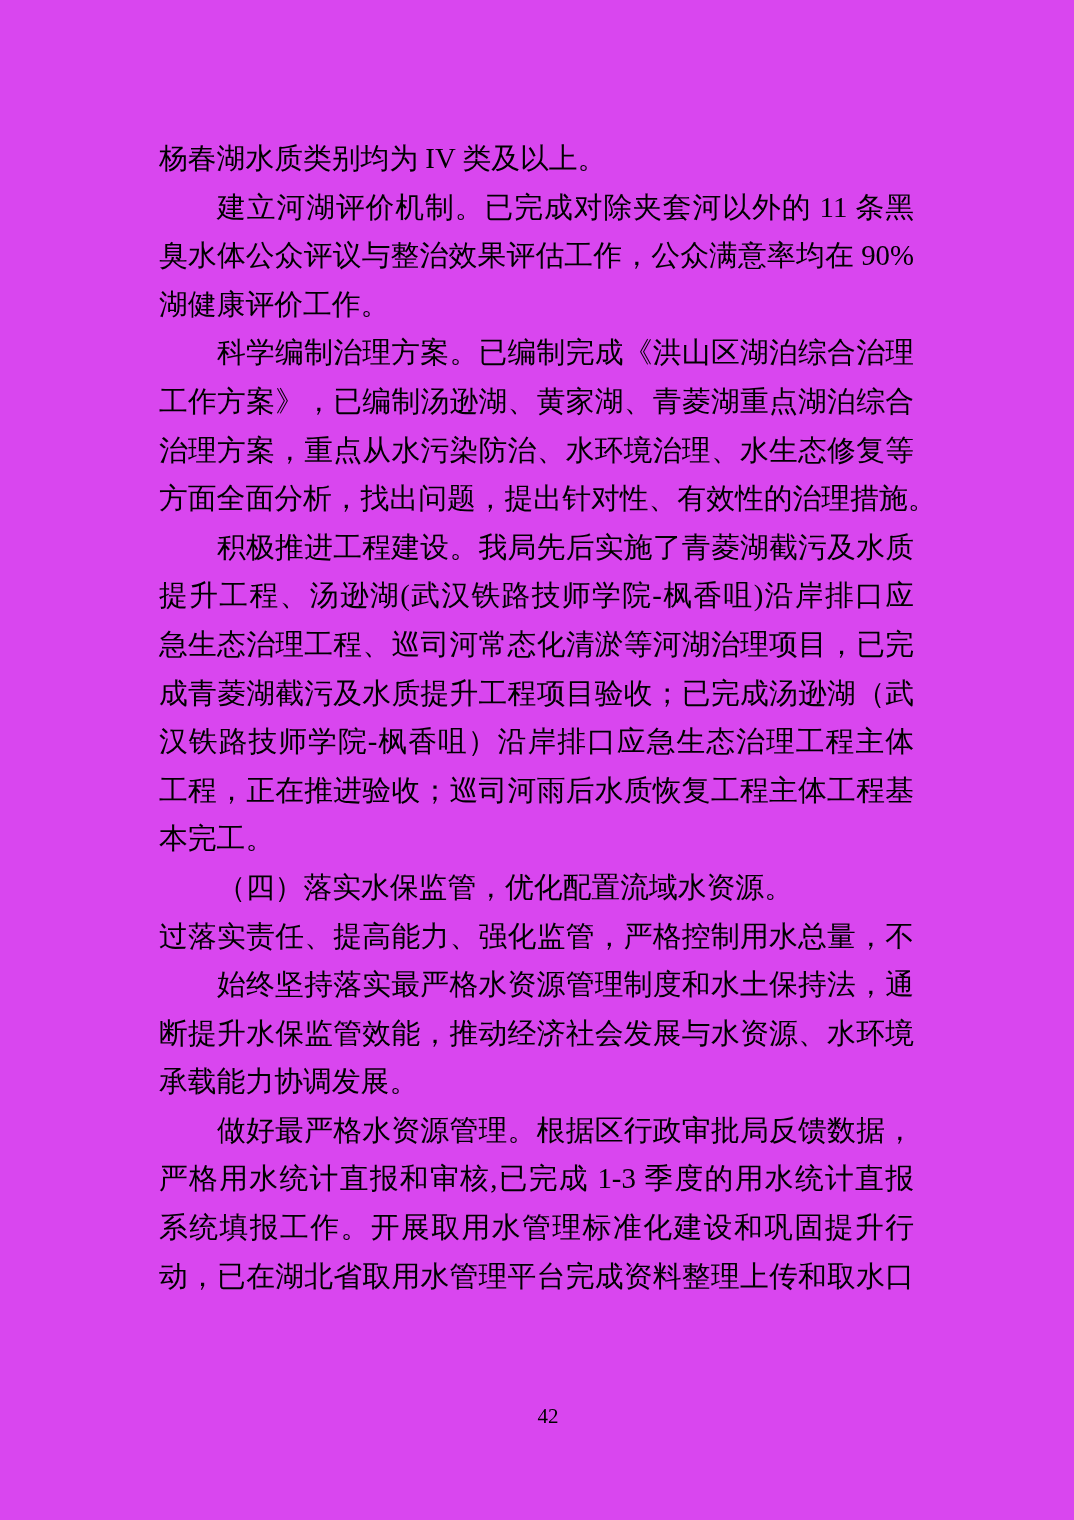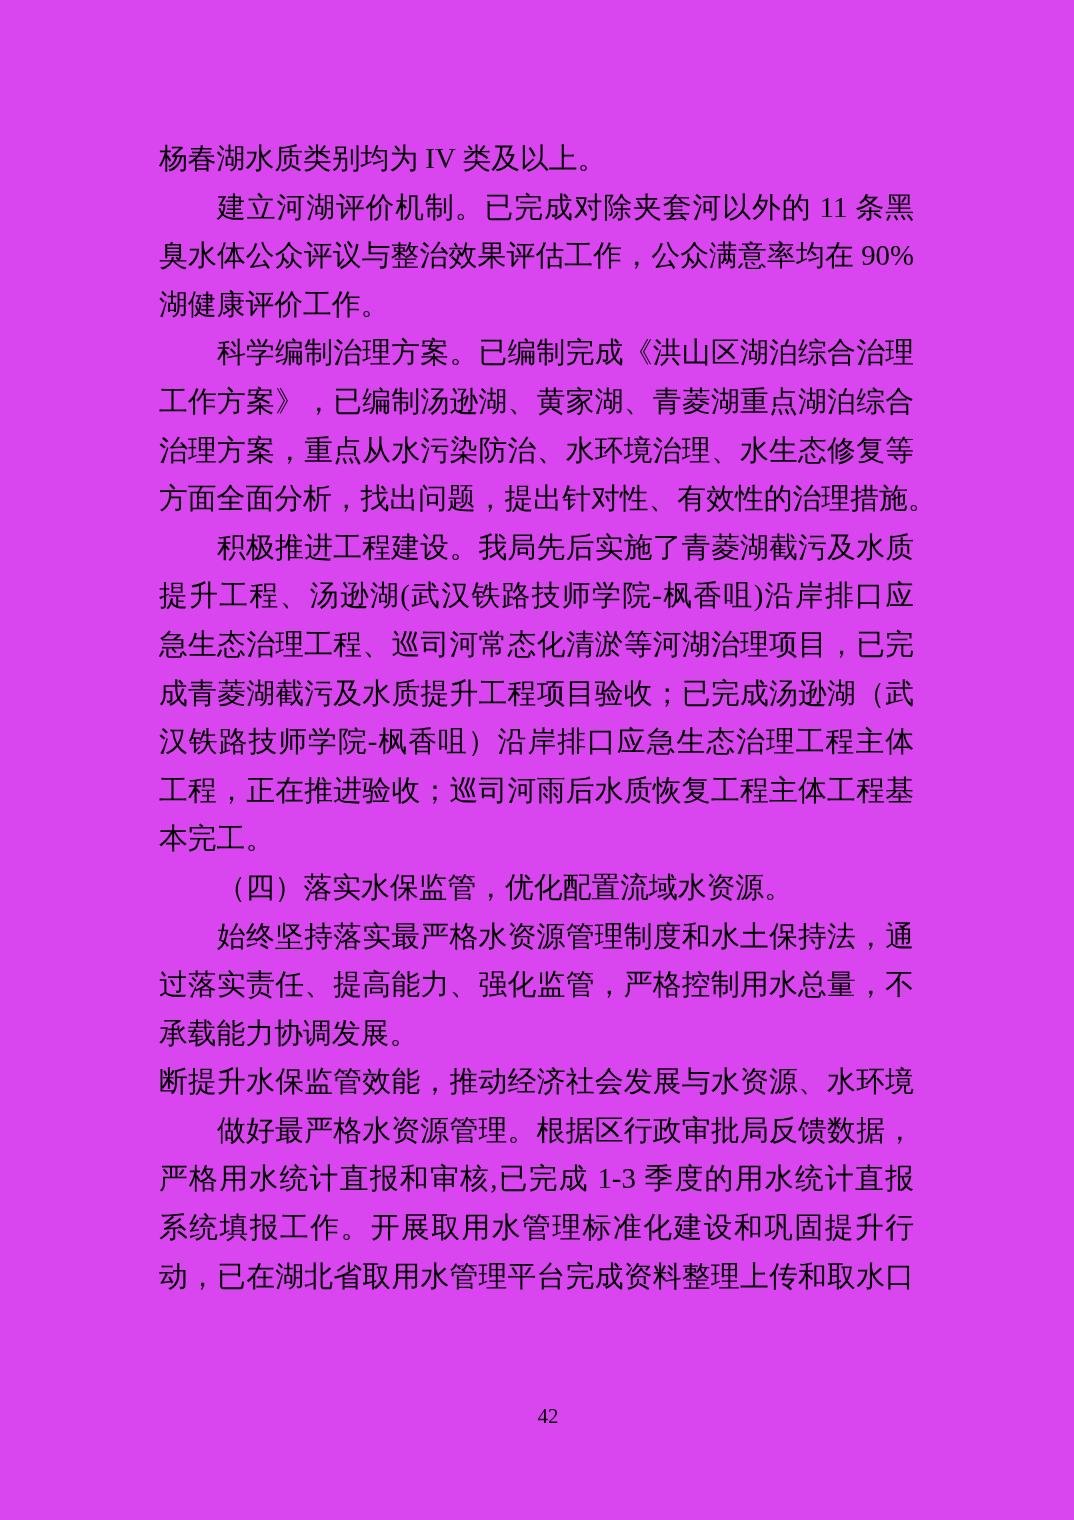"始终坚持落实最严格水资源管理制度和水土保持法，通" div.line { order: before "过落实责任、提高能力、强化监管，严格控制用水总量，不" -> after "过落实责任、提高能力、强化监管，严格控制用水总量，不" }
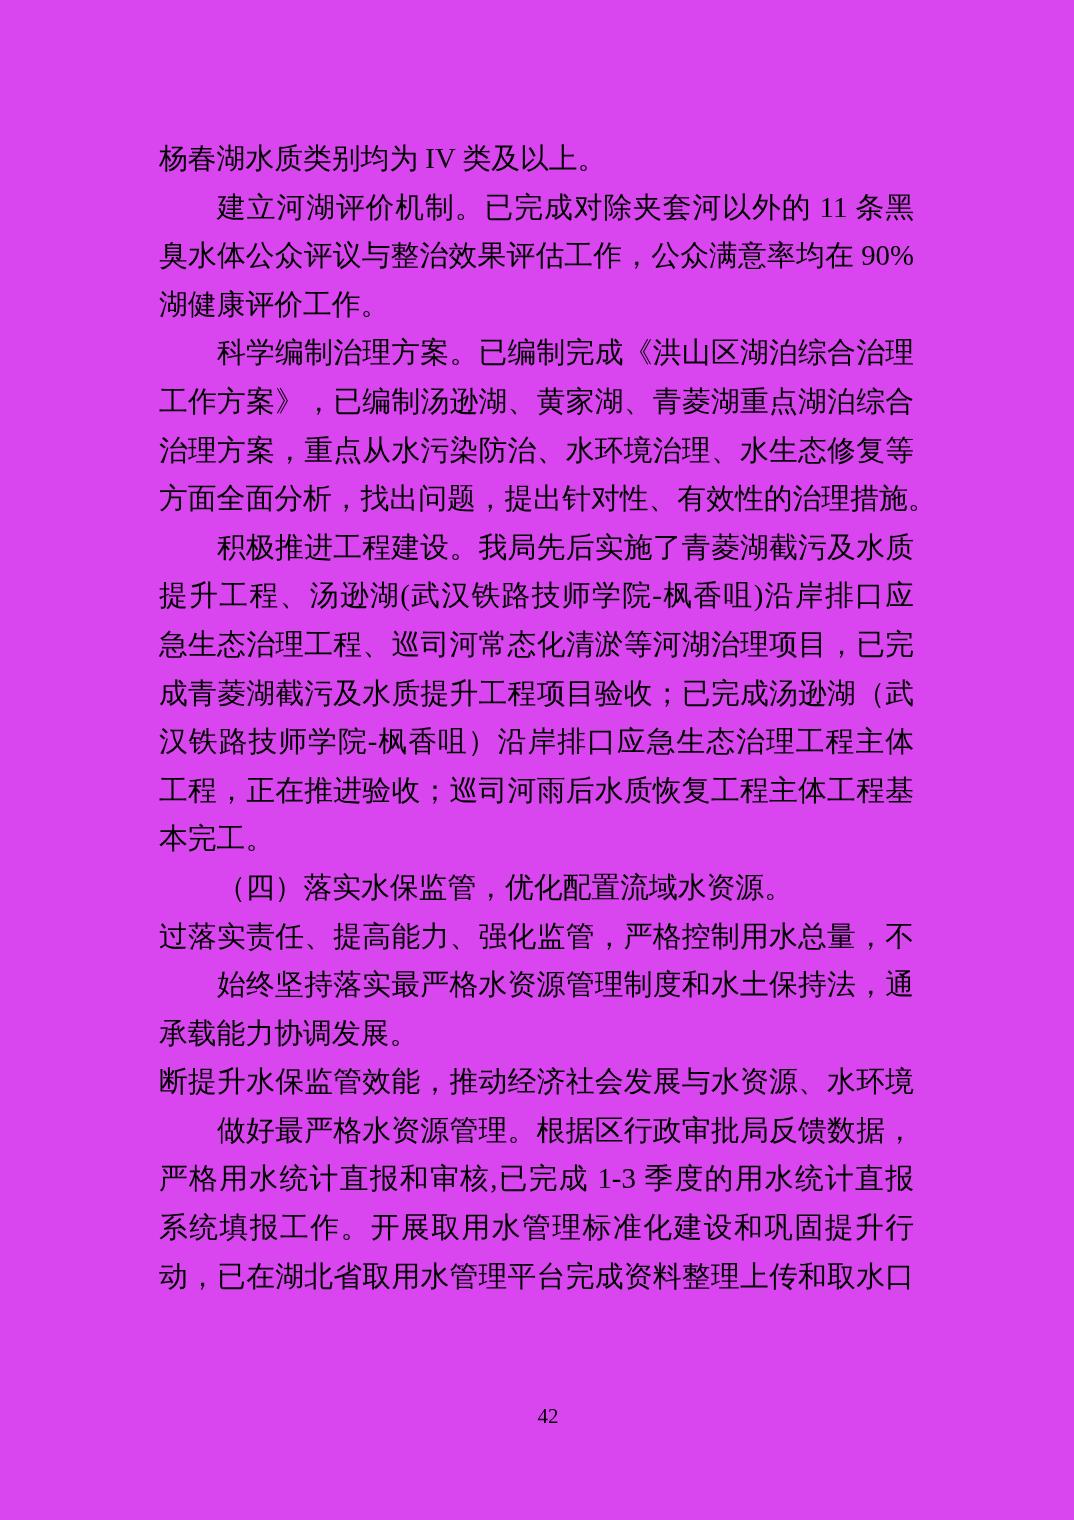"承载能力协调发展。" div.line { order: before "断提升水保监管效能，推动经济社会发展与水资源、水环境" -> after "断提升水保监管效能，推动经济社会发展与水资源、水环境" }
